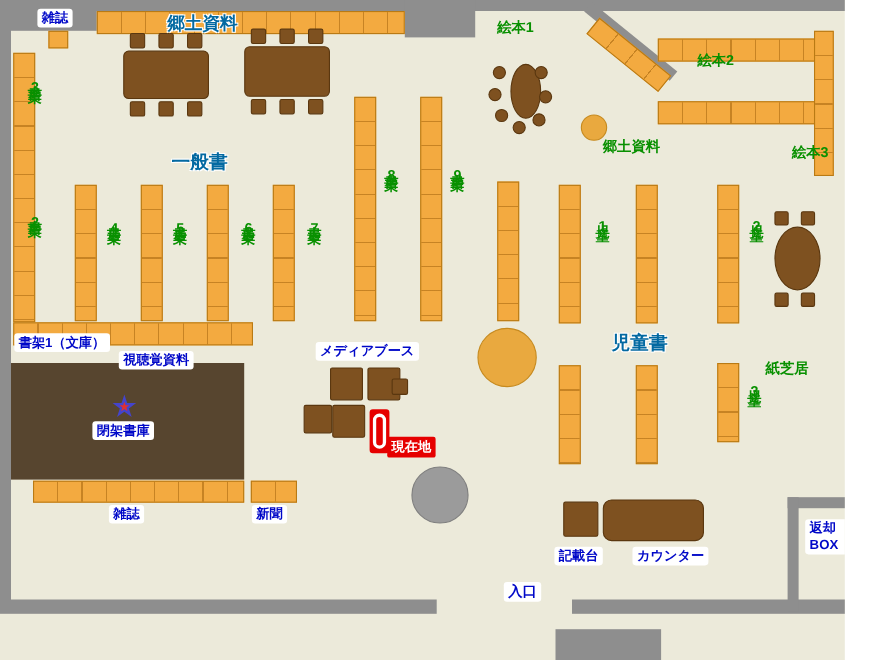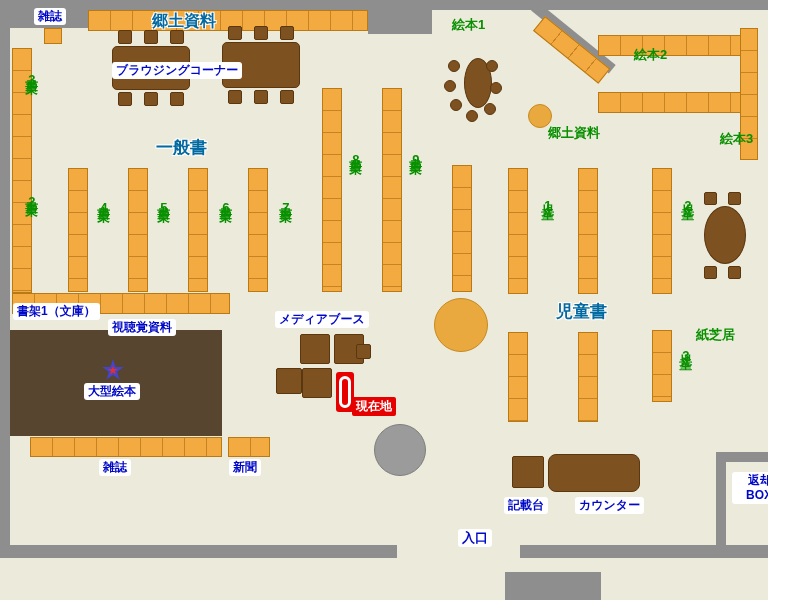"ブラウジングコーナー" div.lblB { html: <div>ブラウジングコーナー</div> -> none }
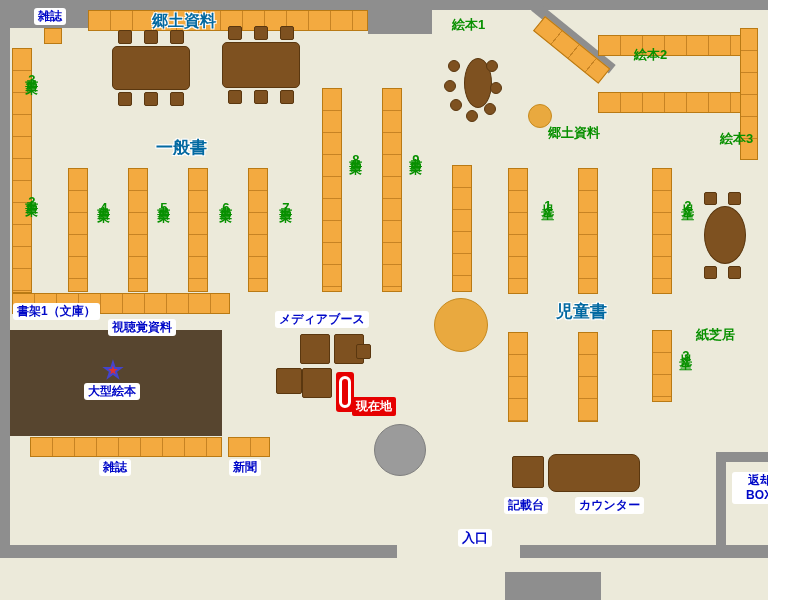"メディアブース" div.lblB { left: 275px -> 287px }
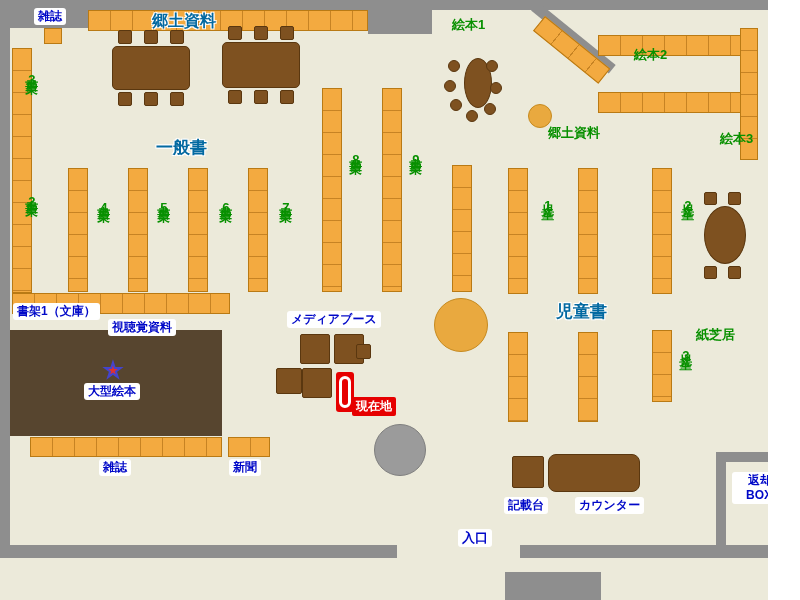"大型絵本" div.lblB { text: 大型絵本 -> 閉架書庫 }
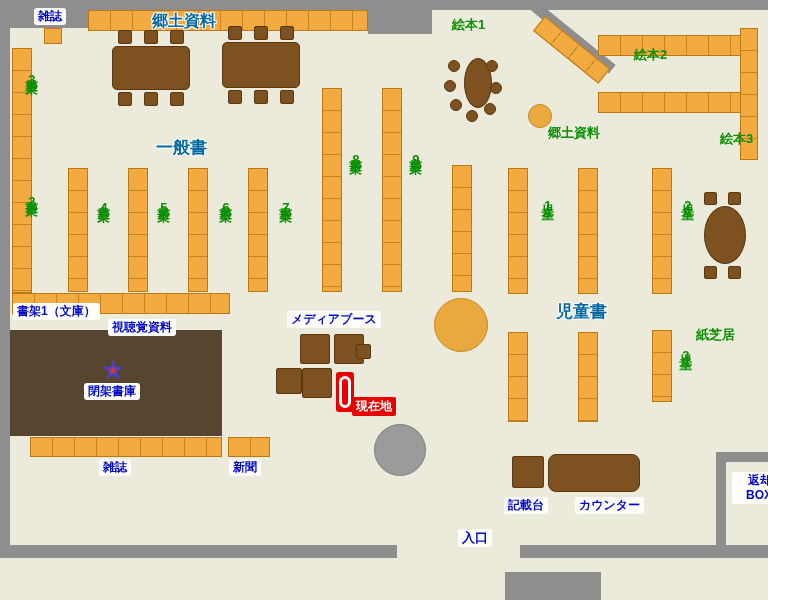"返却BOX" .wrap { text-align: right -> left }
